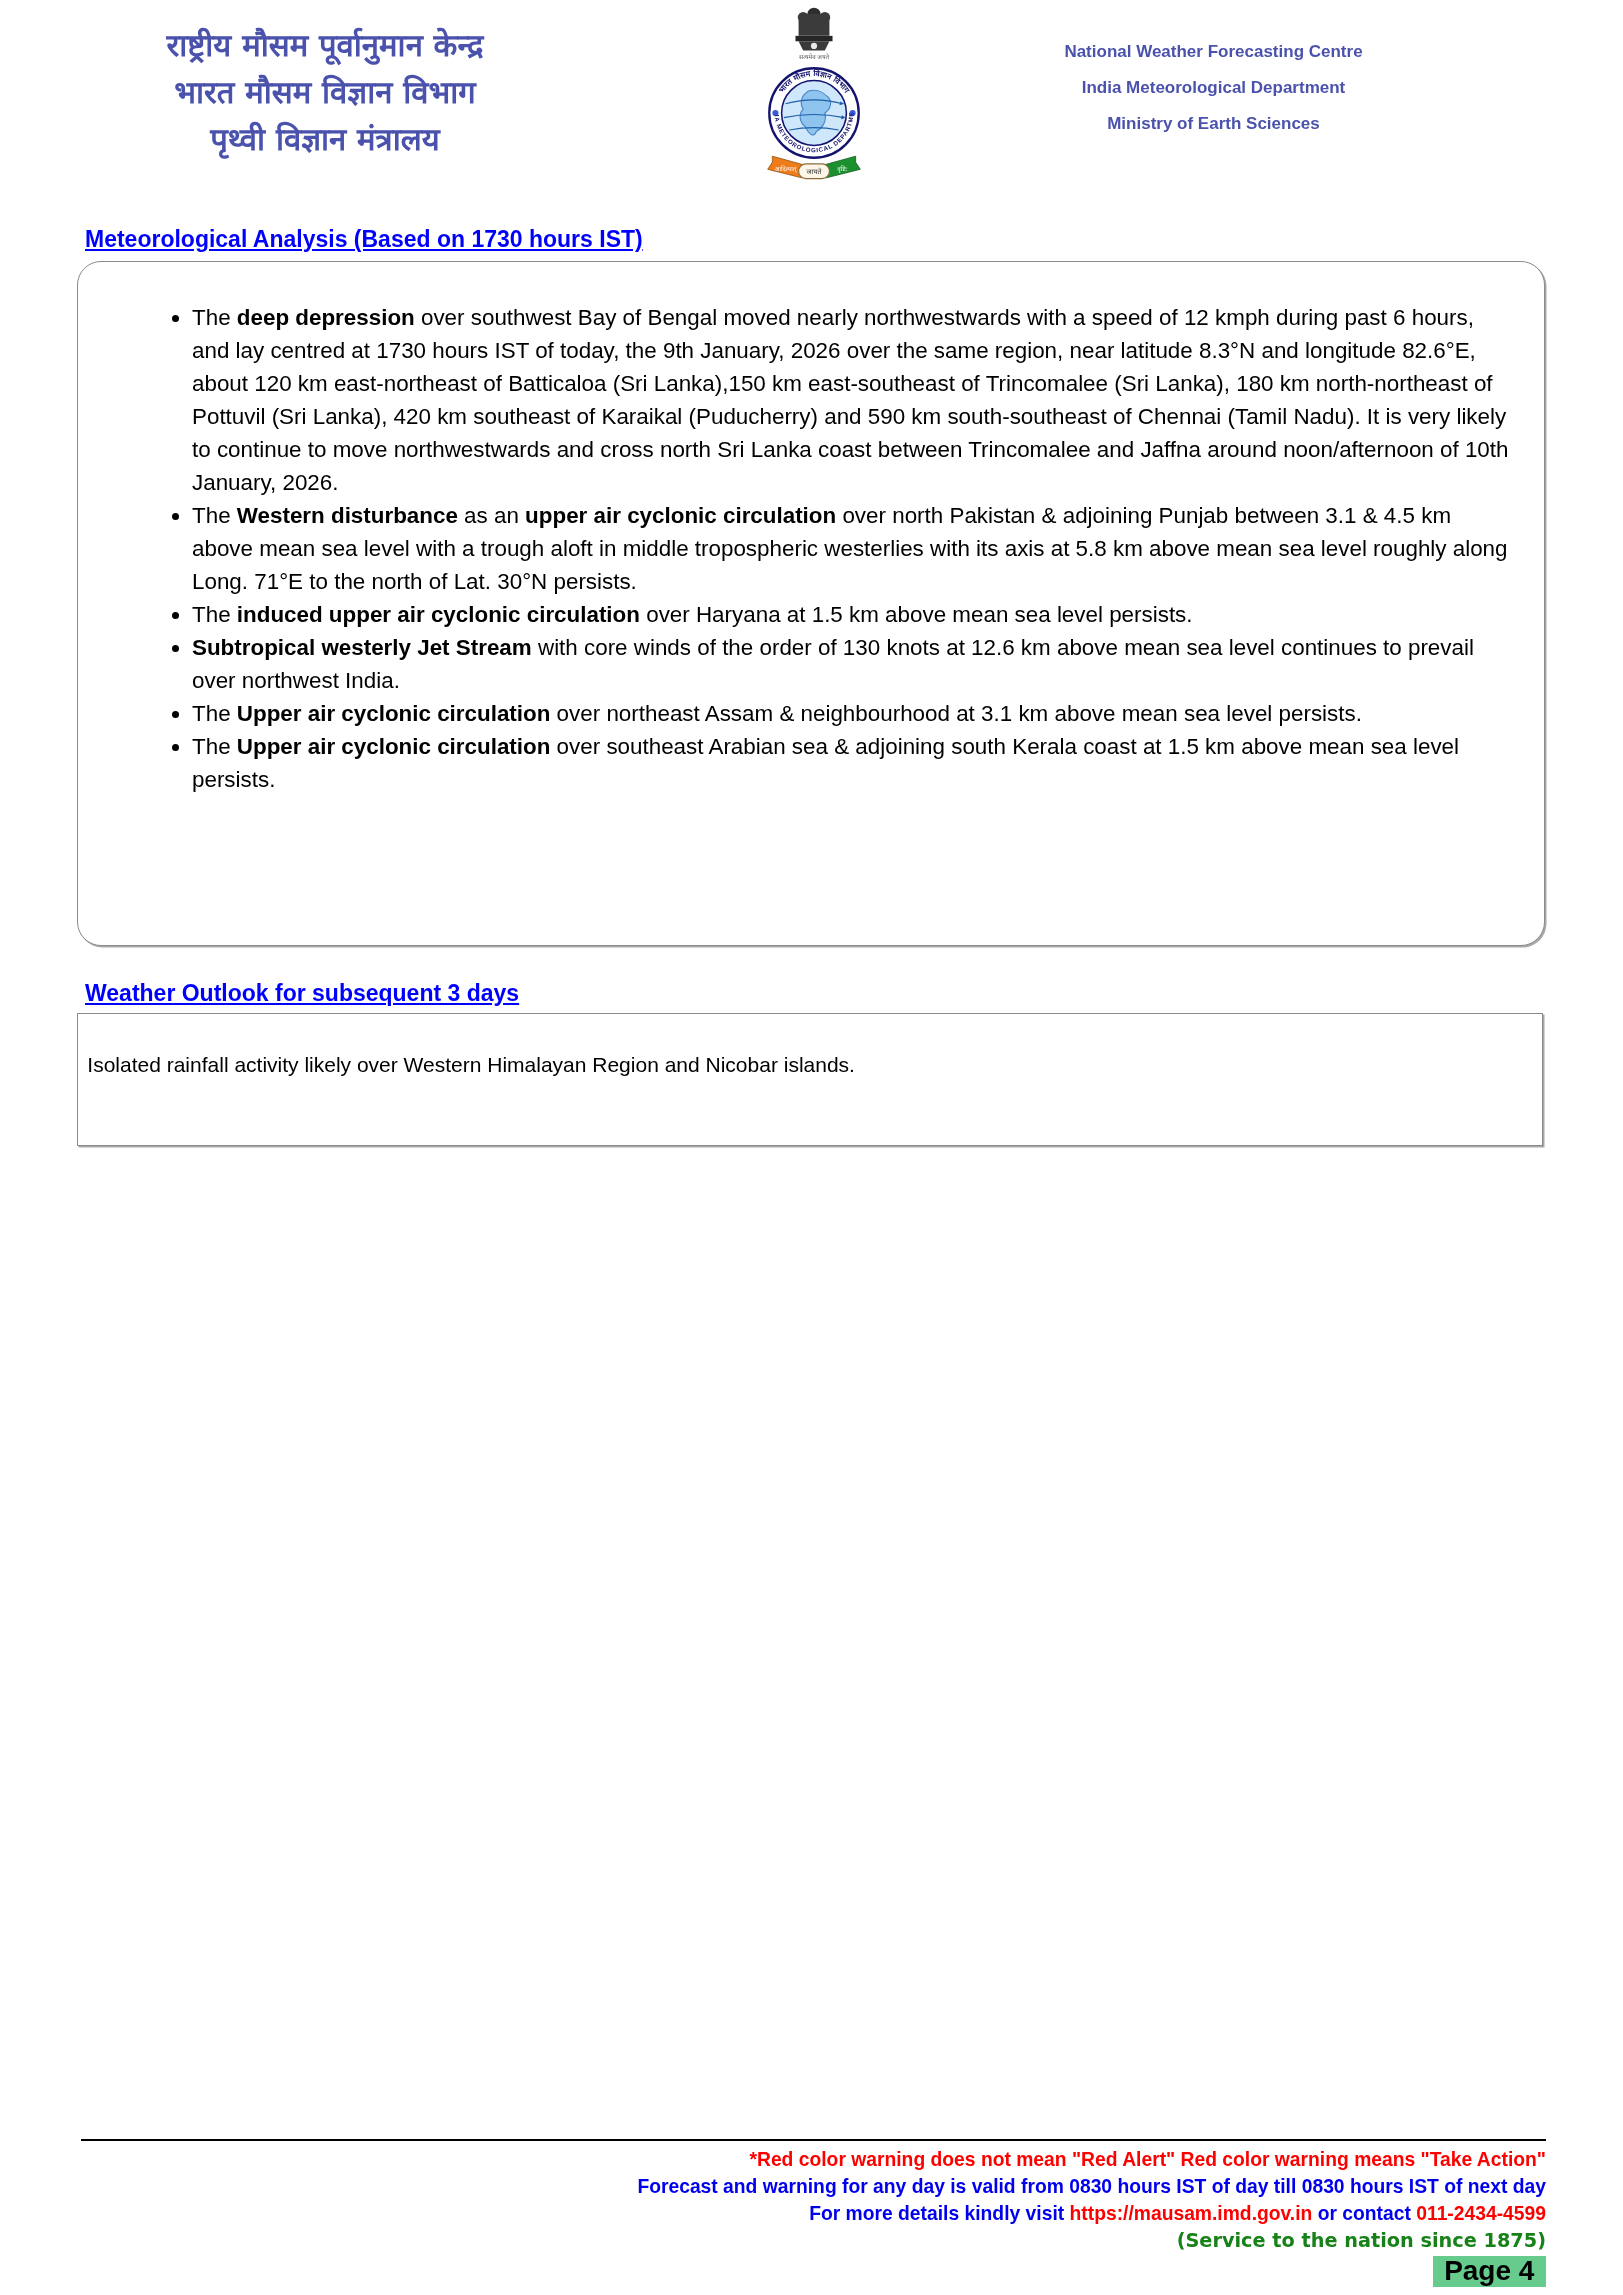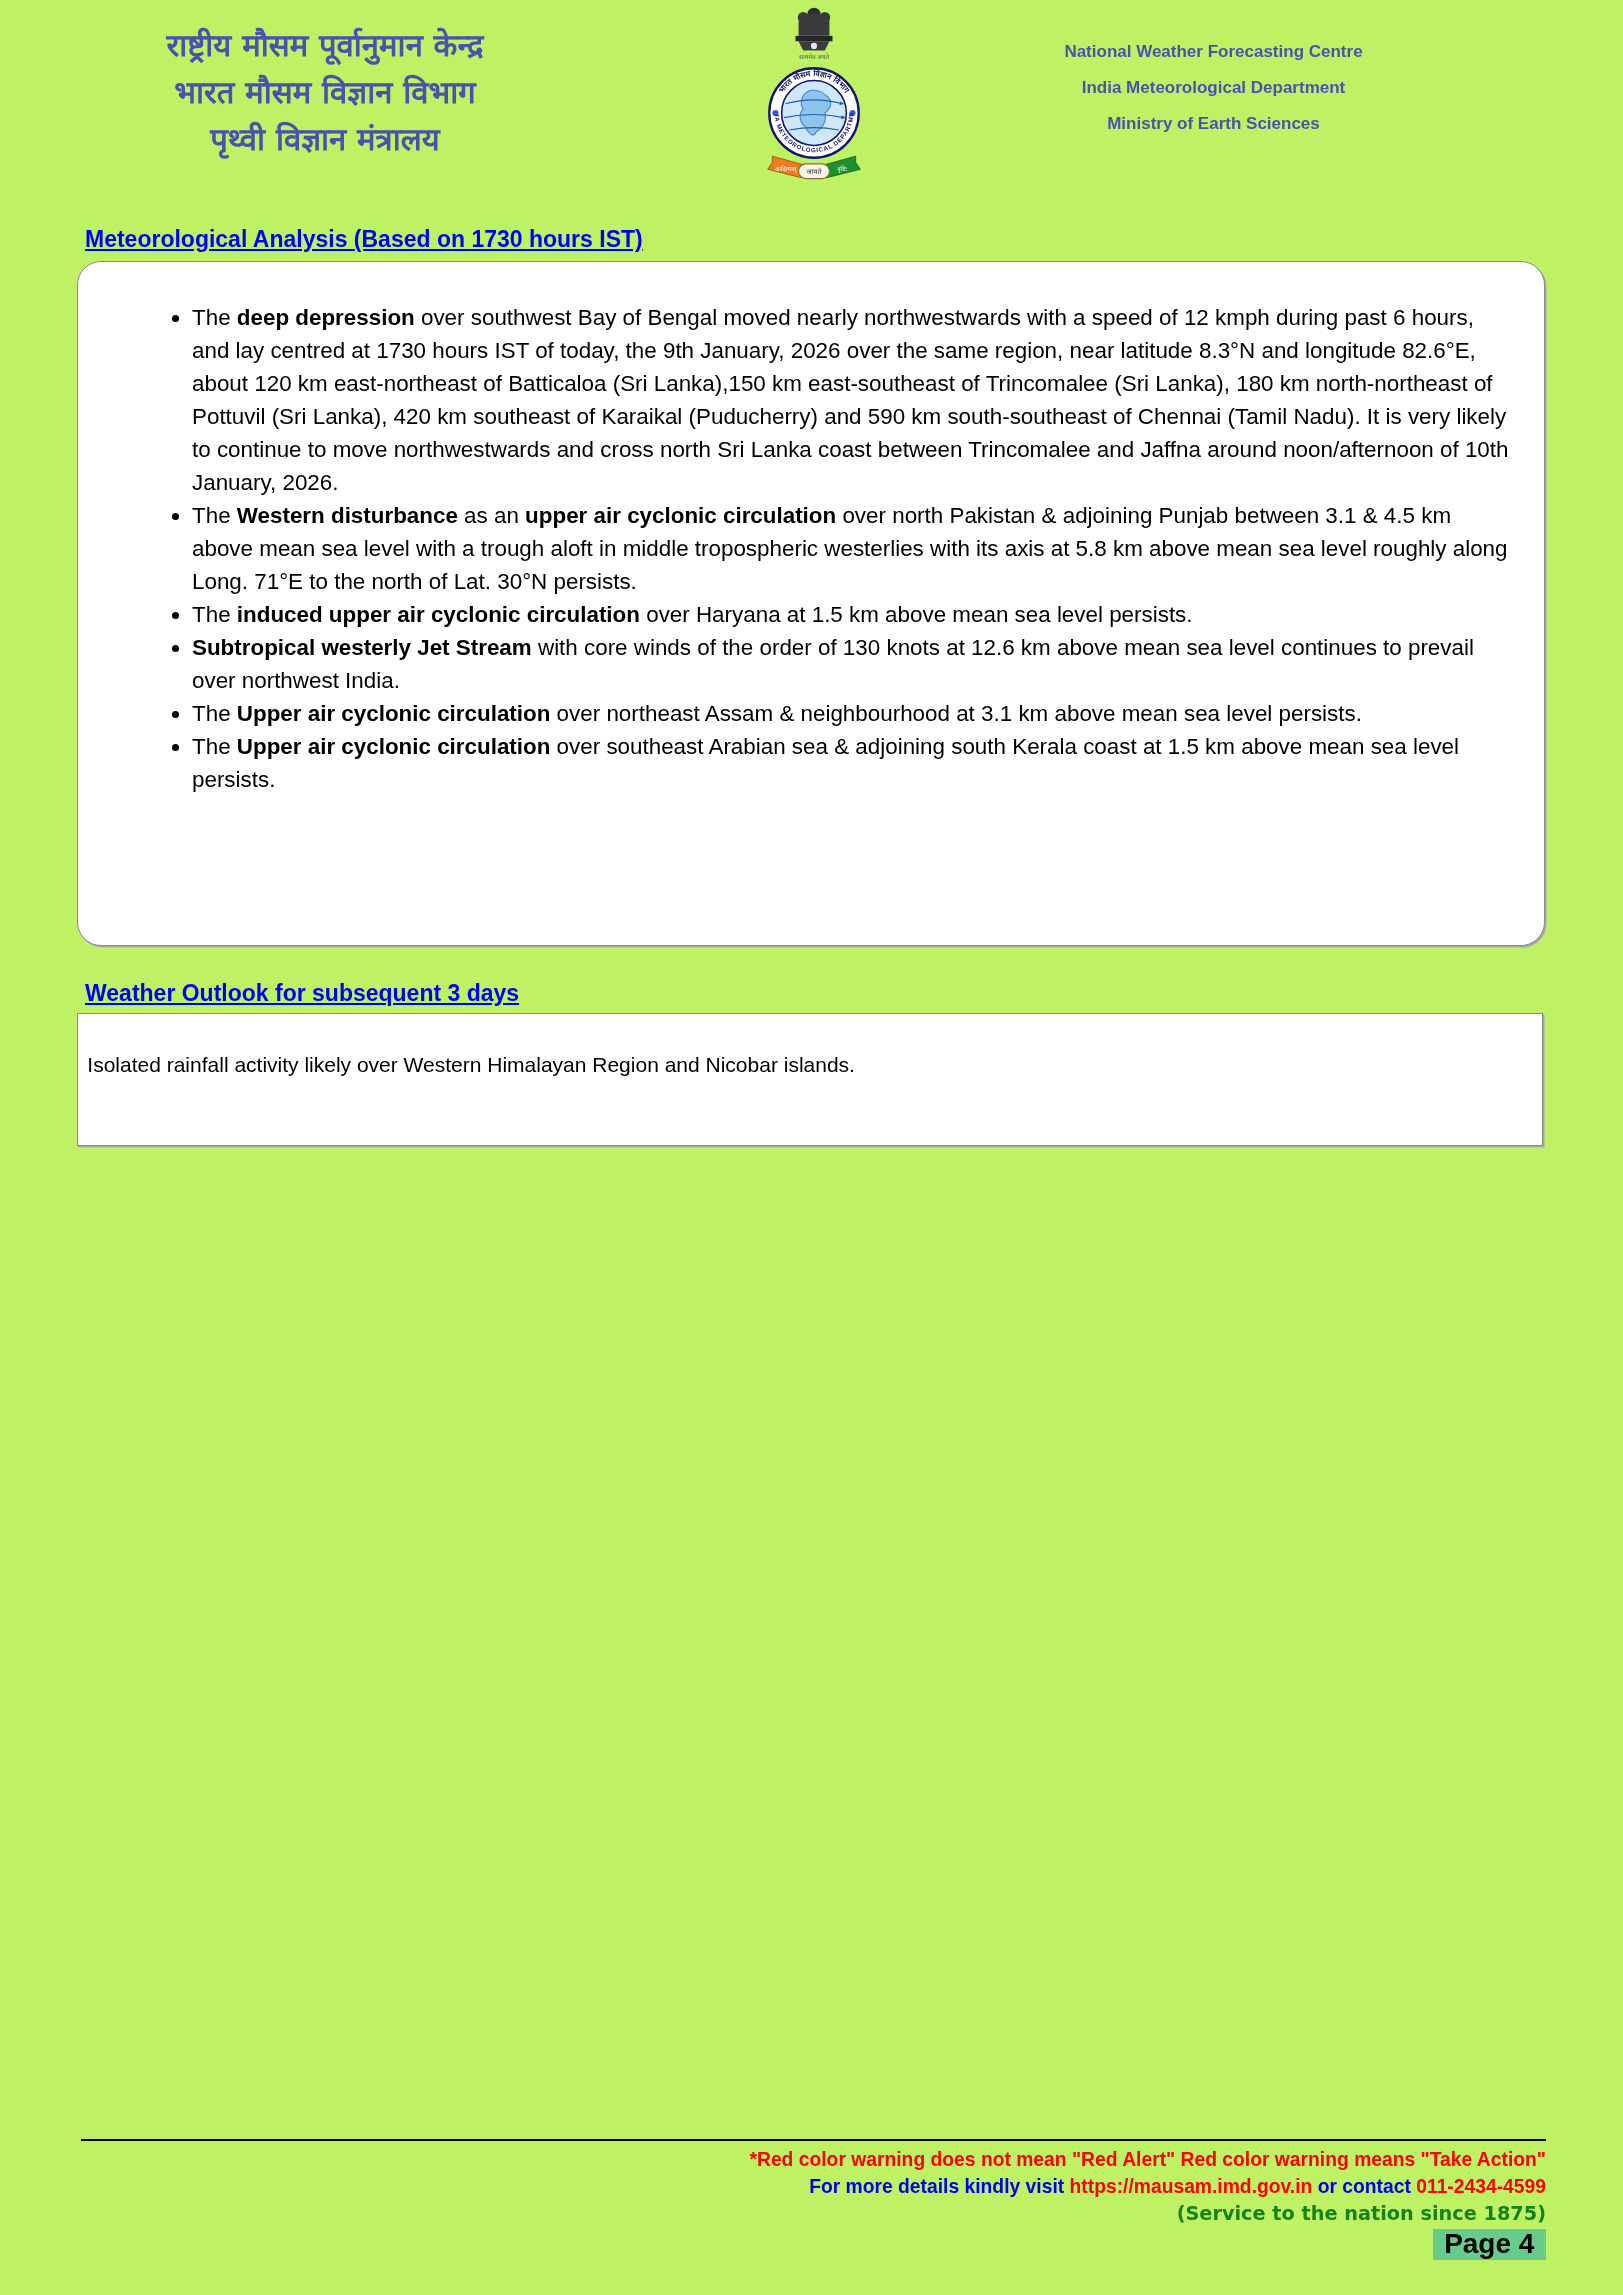"राष्ट्रीय मौसम पूर्वानुमान केन्द्र" .page { background: #bef264 -> #ffffff }
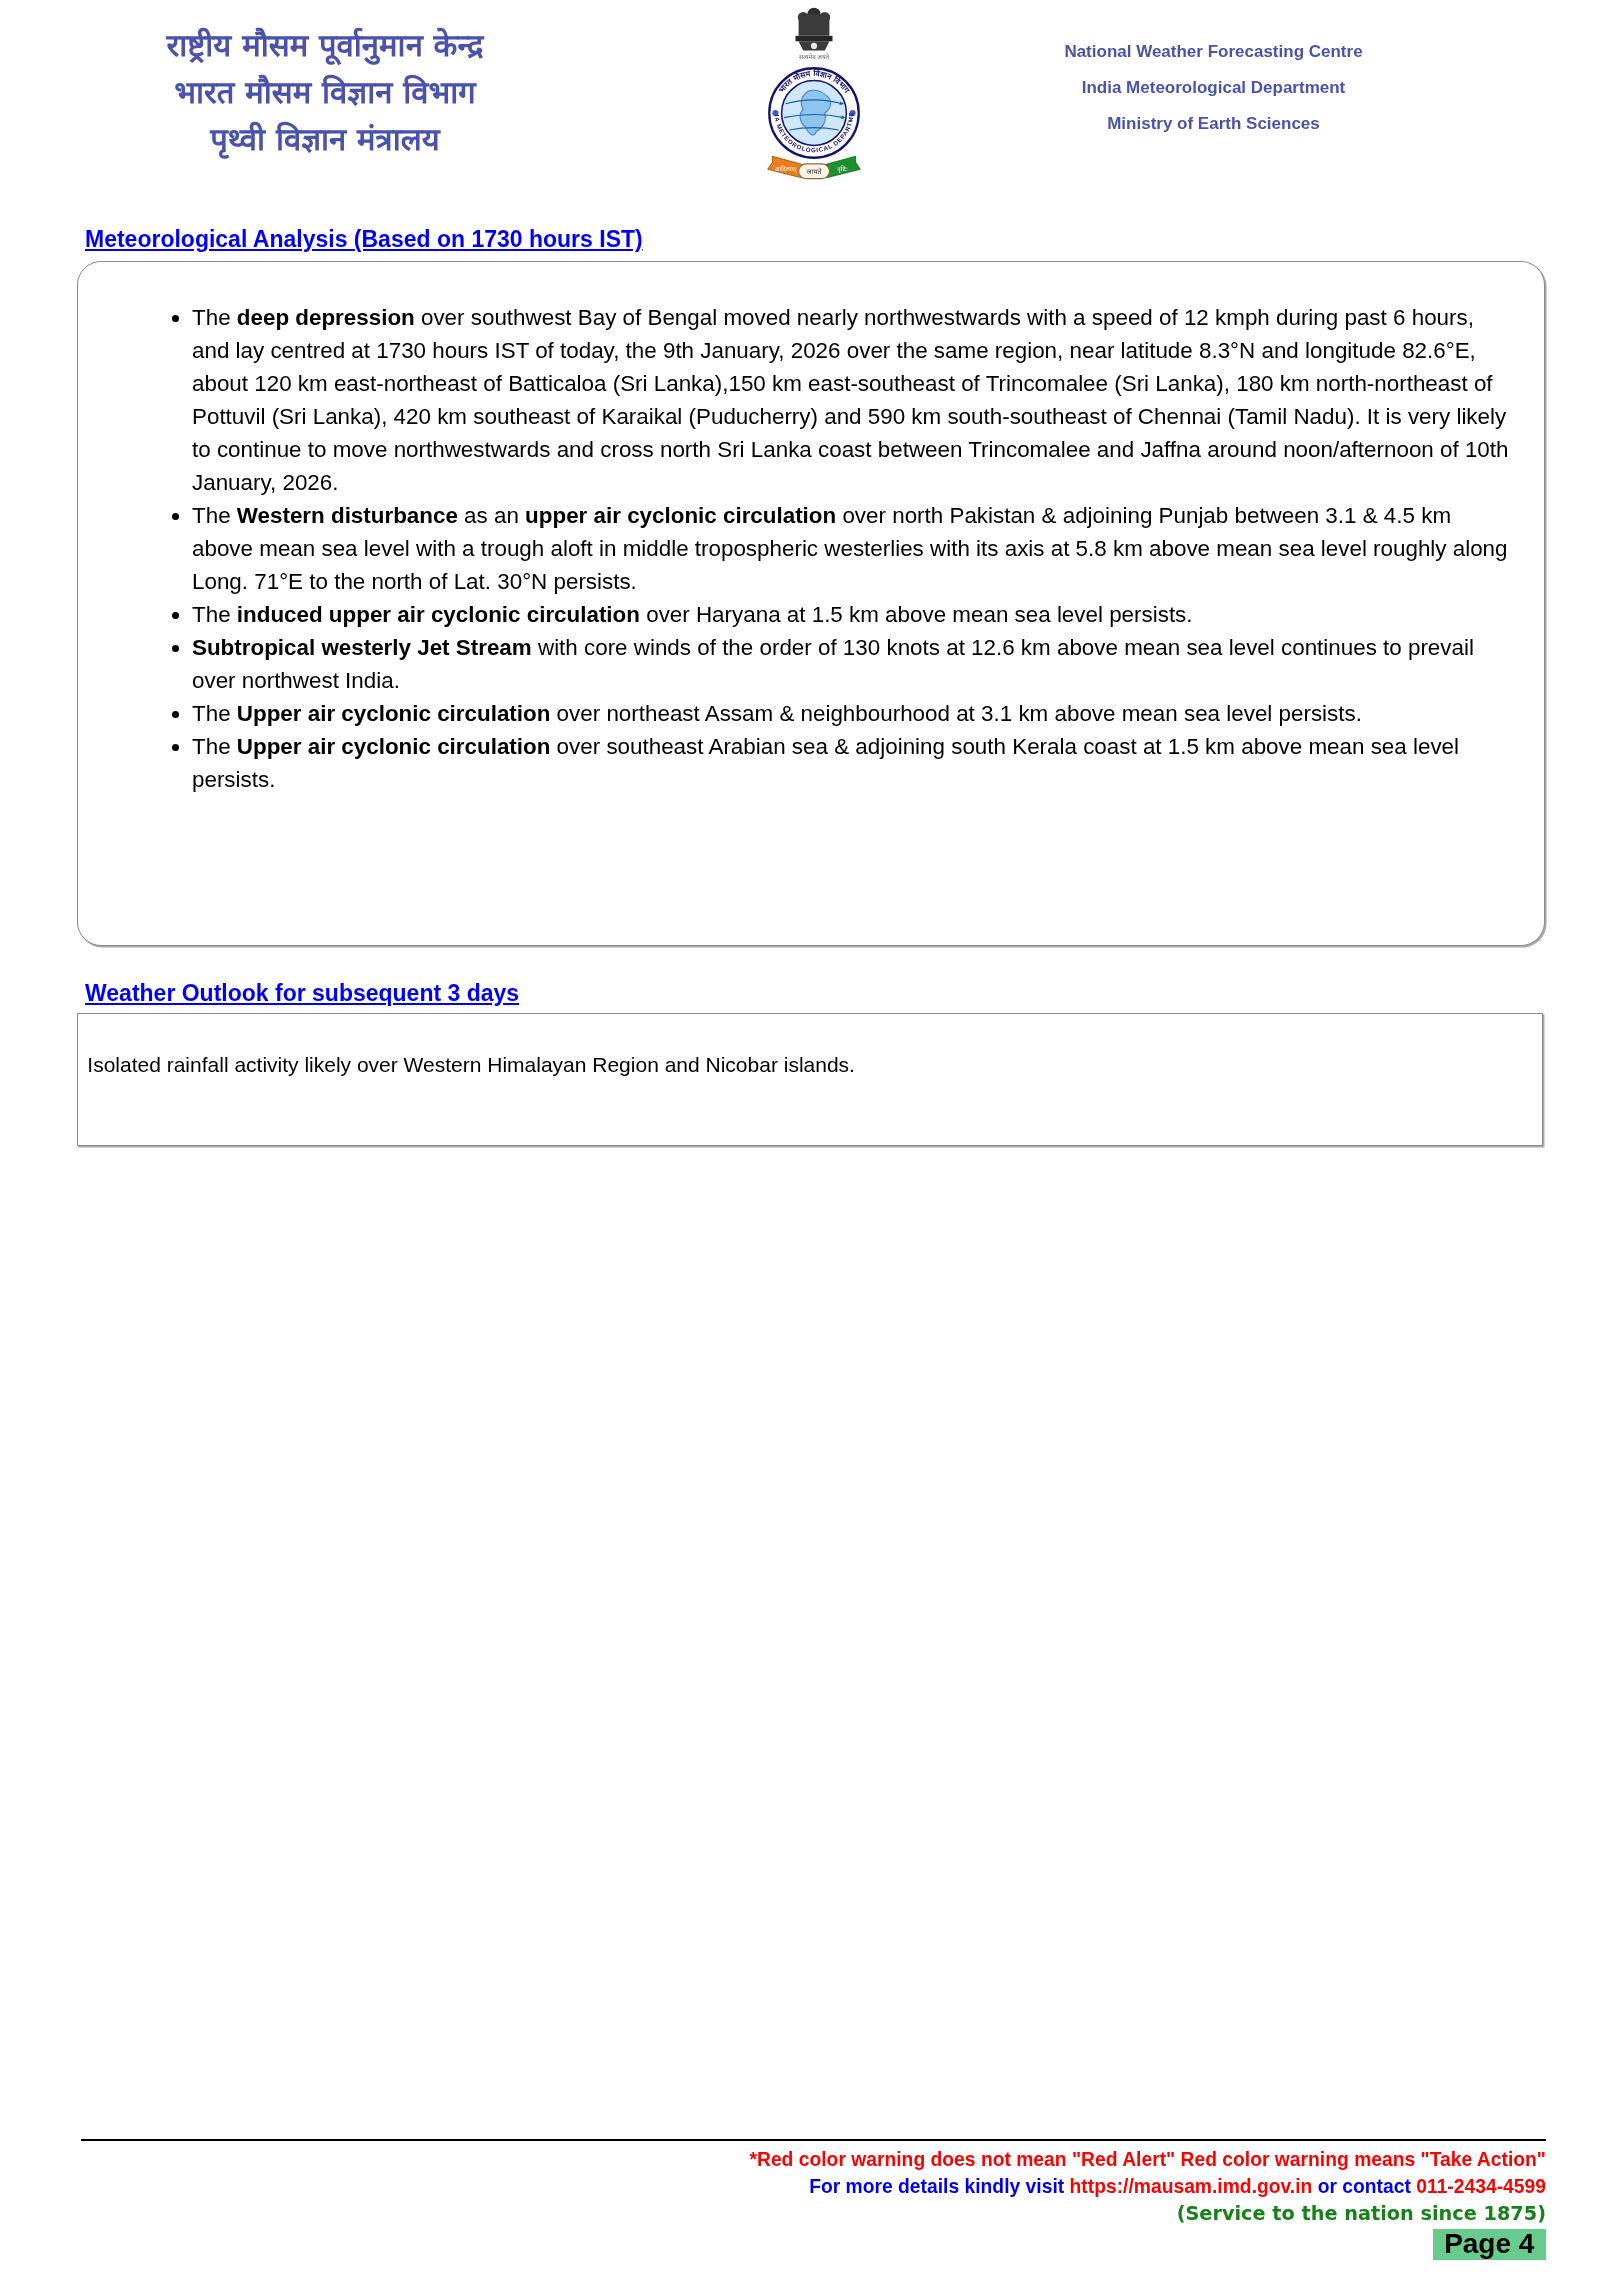"Forecast and warning for any" div.l2 { html: none -> <div>Forecast and warning for any day is valid from 0830 hours IST of day till 0830 hours IST of next day</div> }
